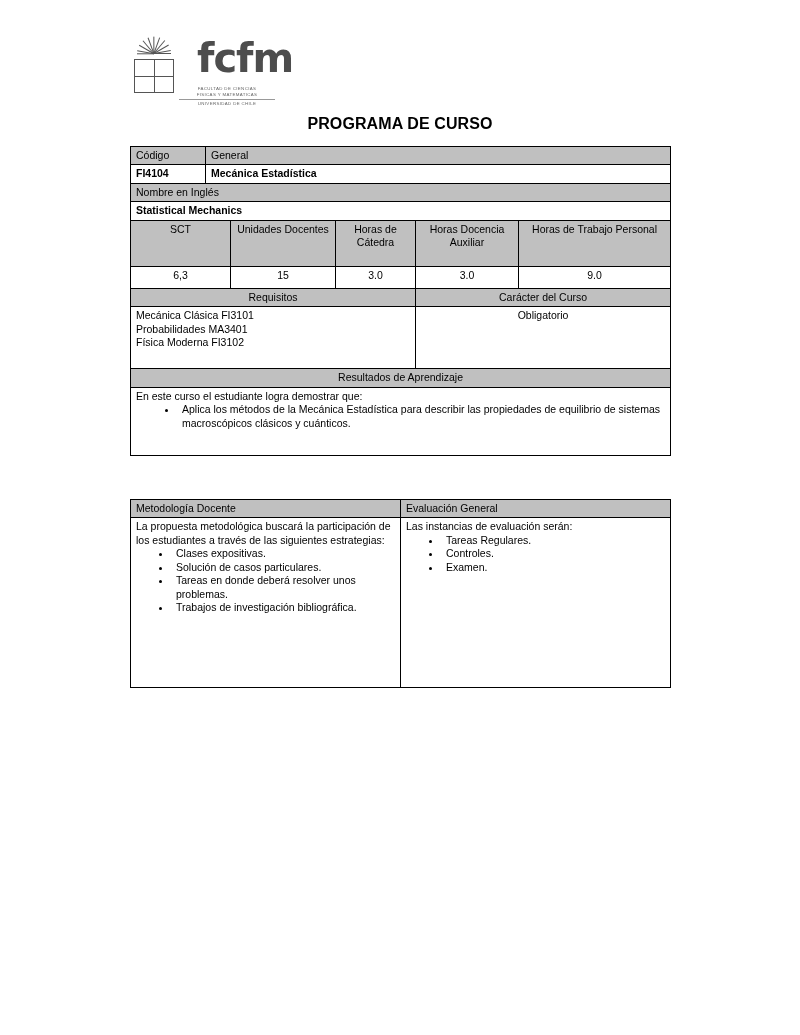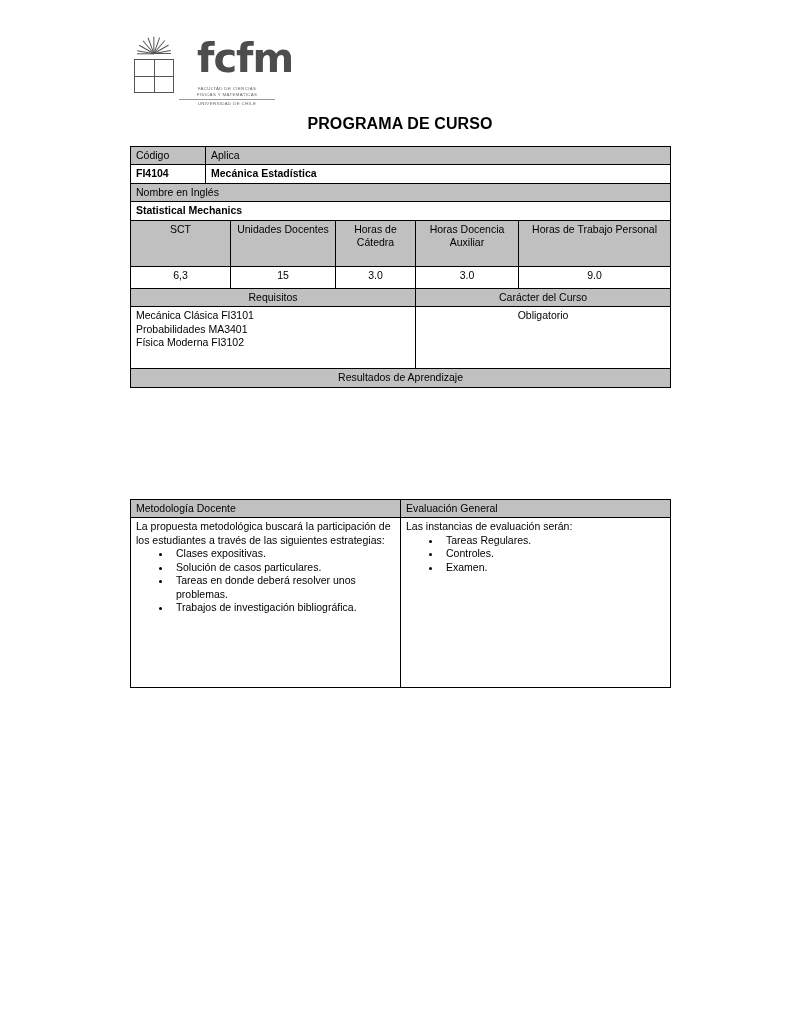"Aplica" td.hdr { text: Aplica -> General }
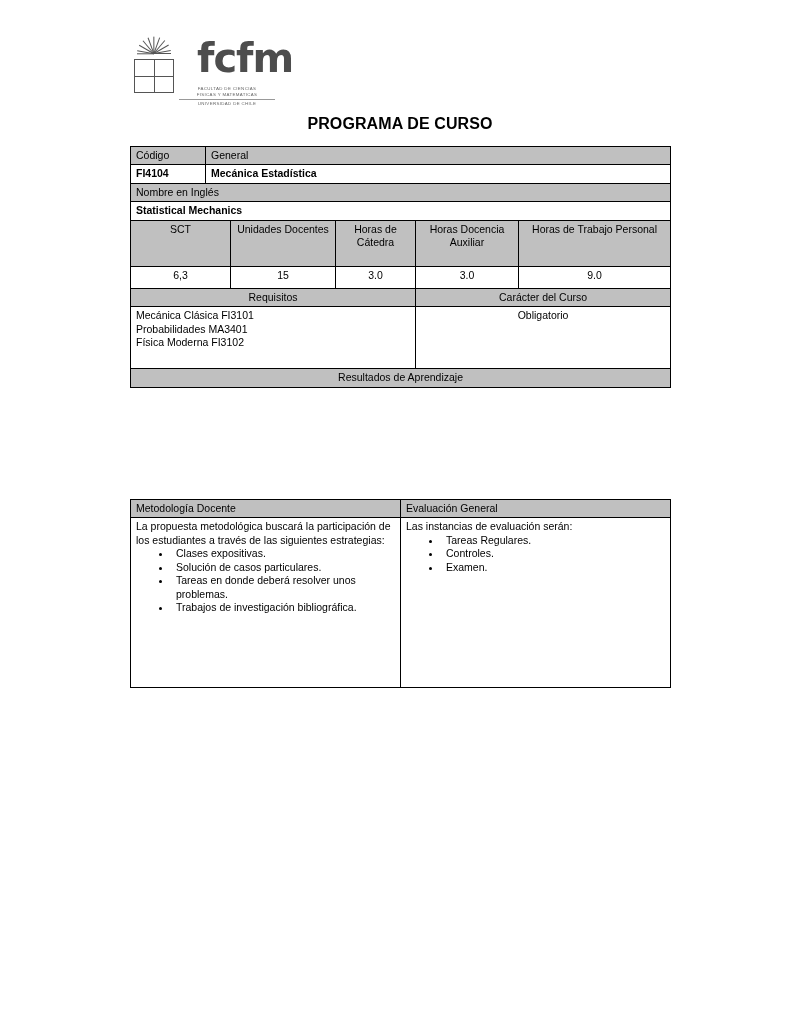"En este curso el estudiante" tr { html: none -> <tr> <td> <div>En este curso el estudiante logra demostrar que:</div> <ul> <li>Aplica los métodos de la Mecánica Estadística para describir las propiedades de equilibrio de sistemas macroscópicos clásicos y cuánticos.</li> </ul> </td> </tr> }
